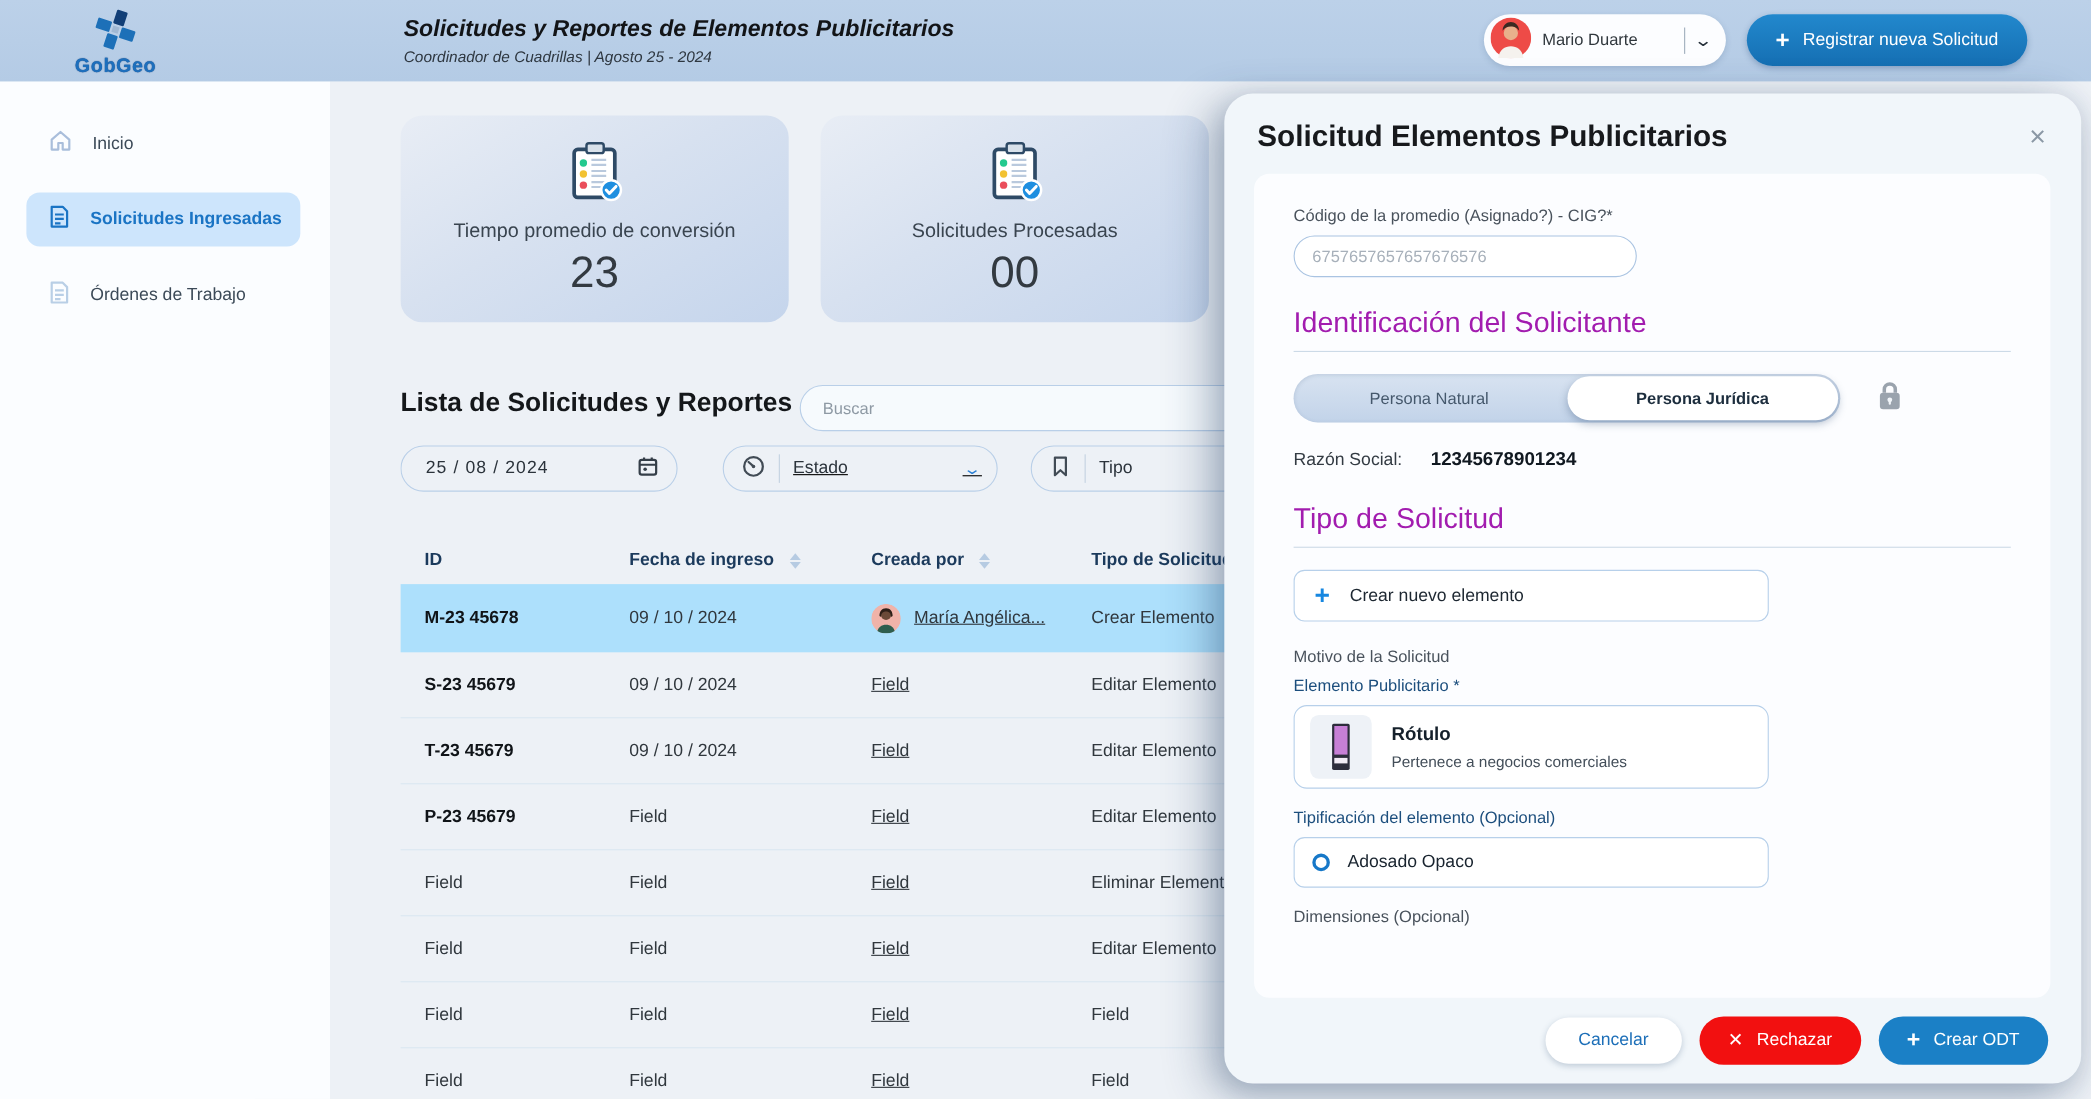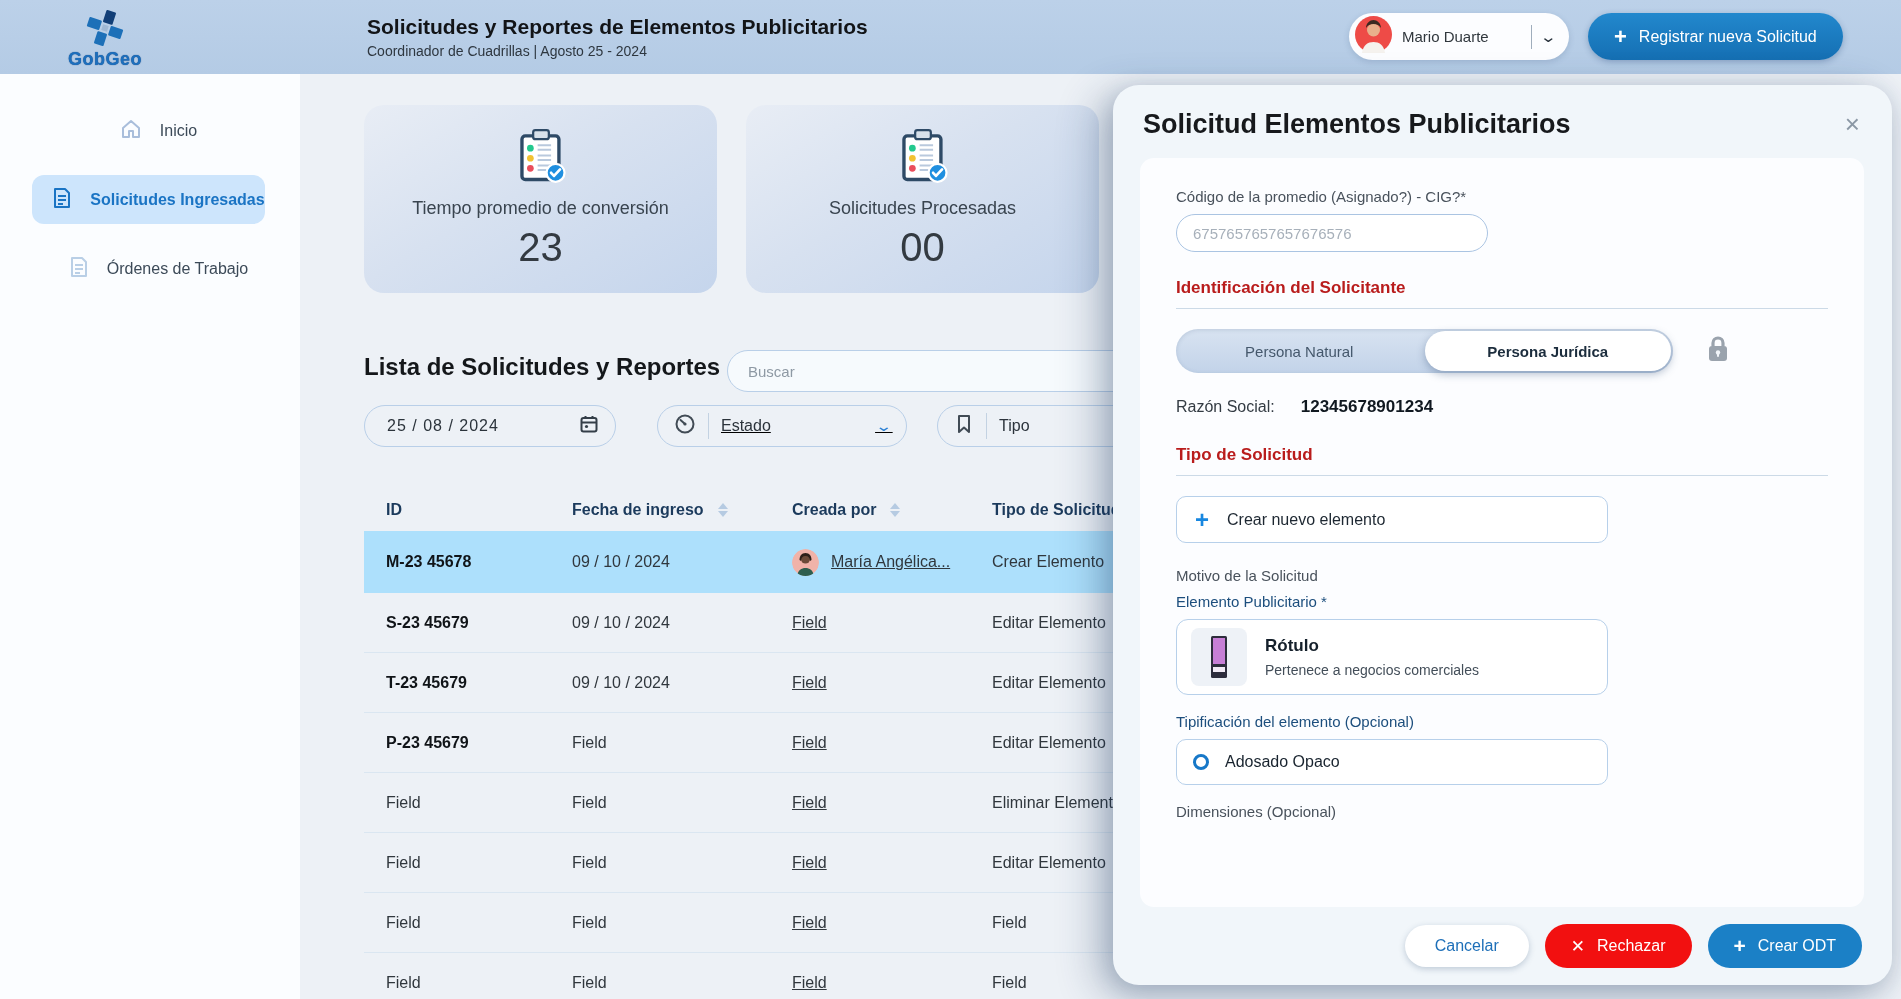"Solicitudes y Reportes de Elementos" .hdr-titles { font-style: none -> italic }
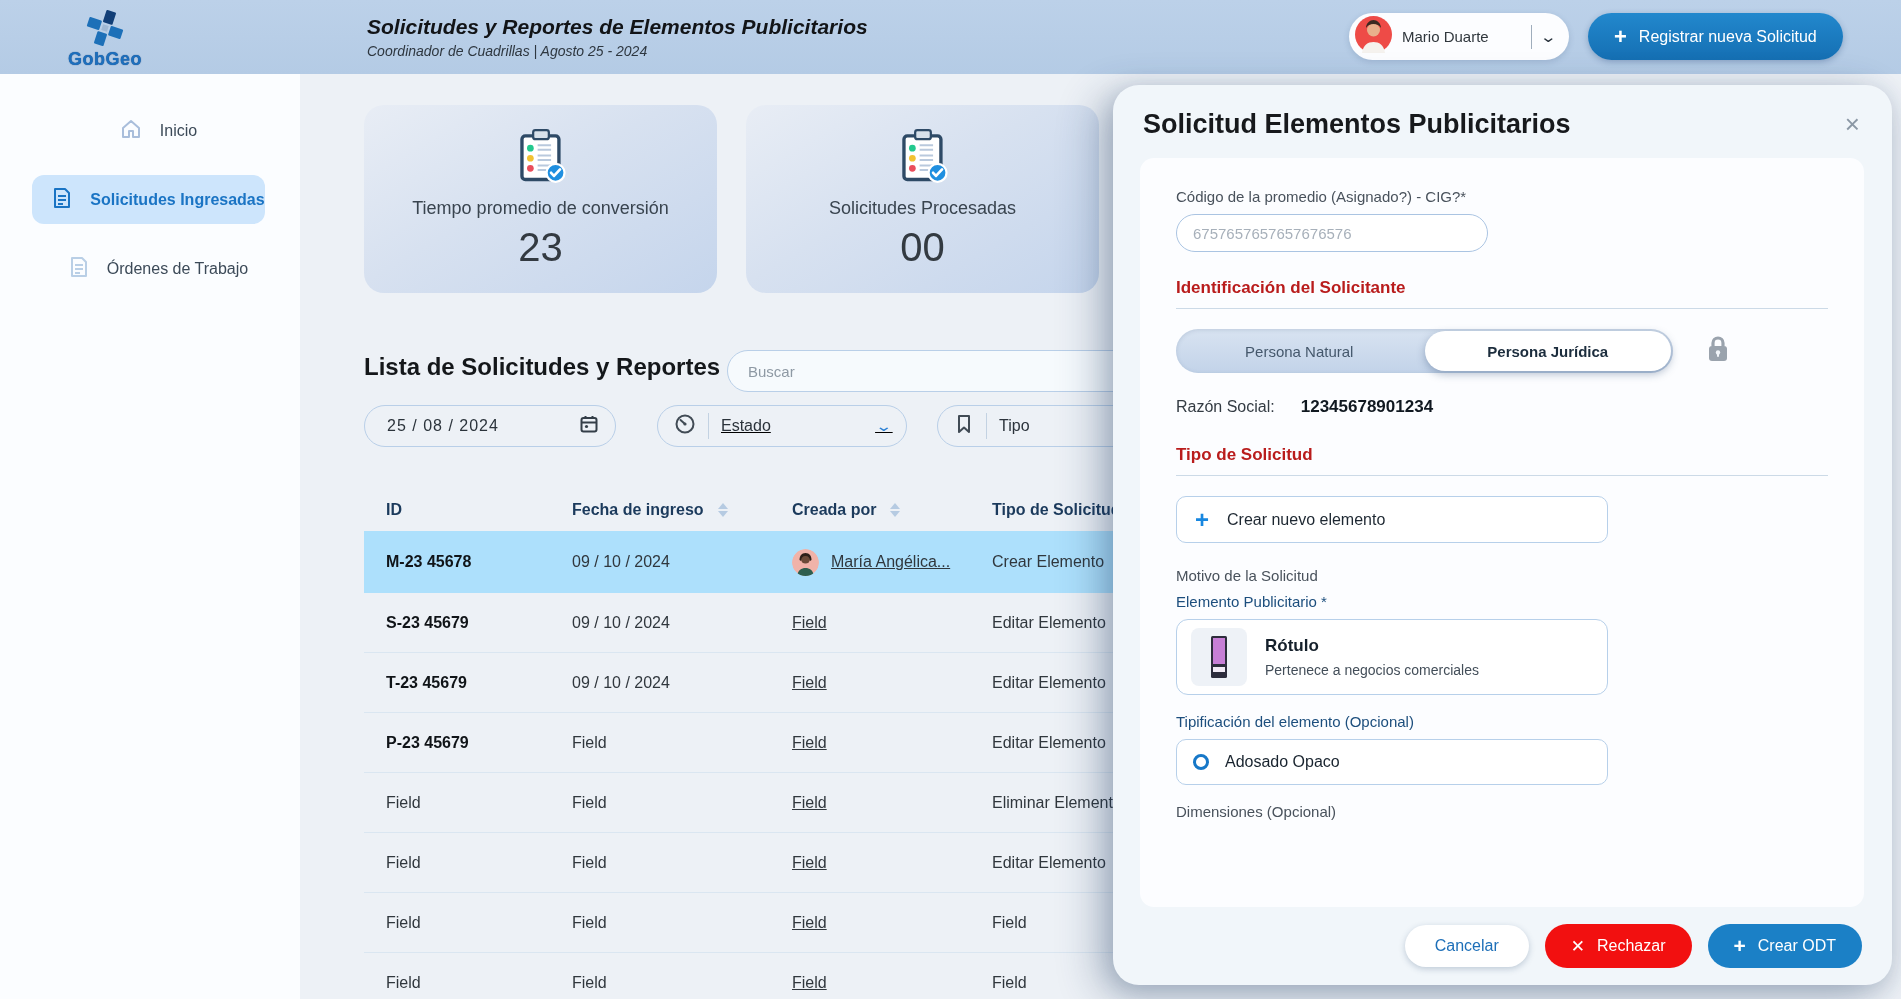"Inicio" .sidebar { align-items: center -> none }
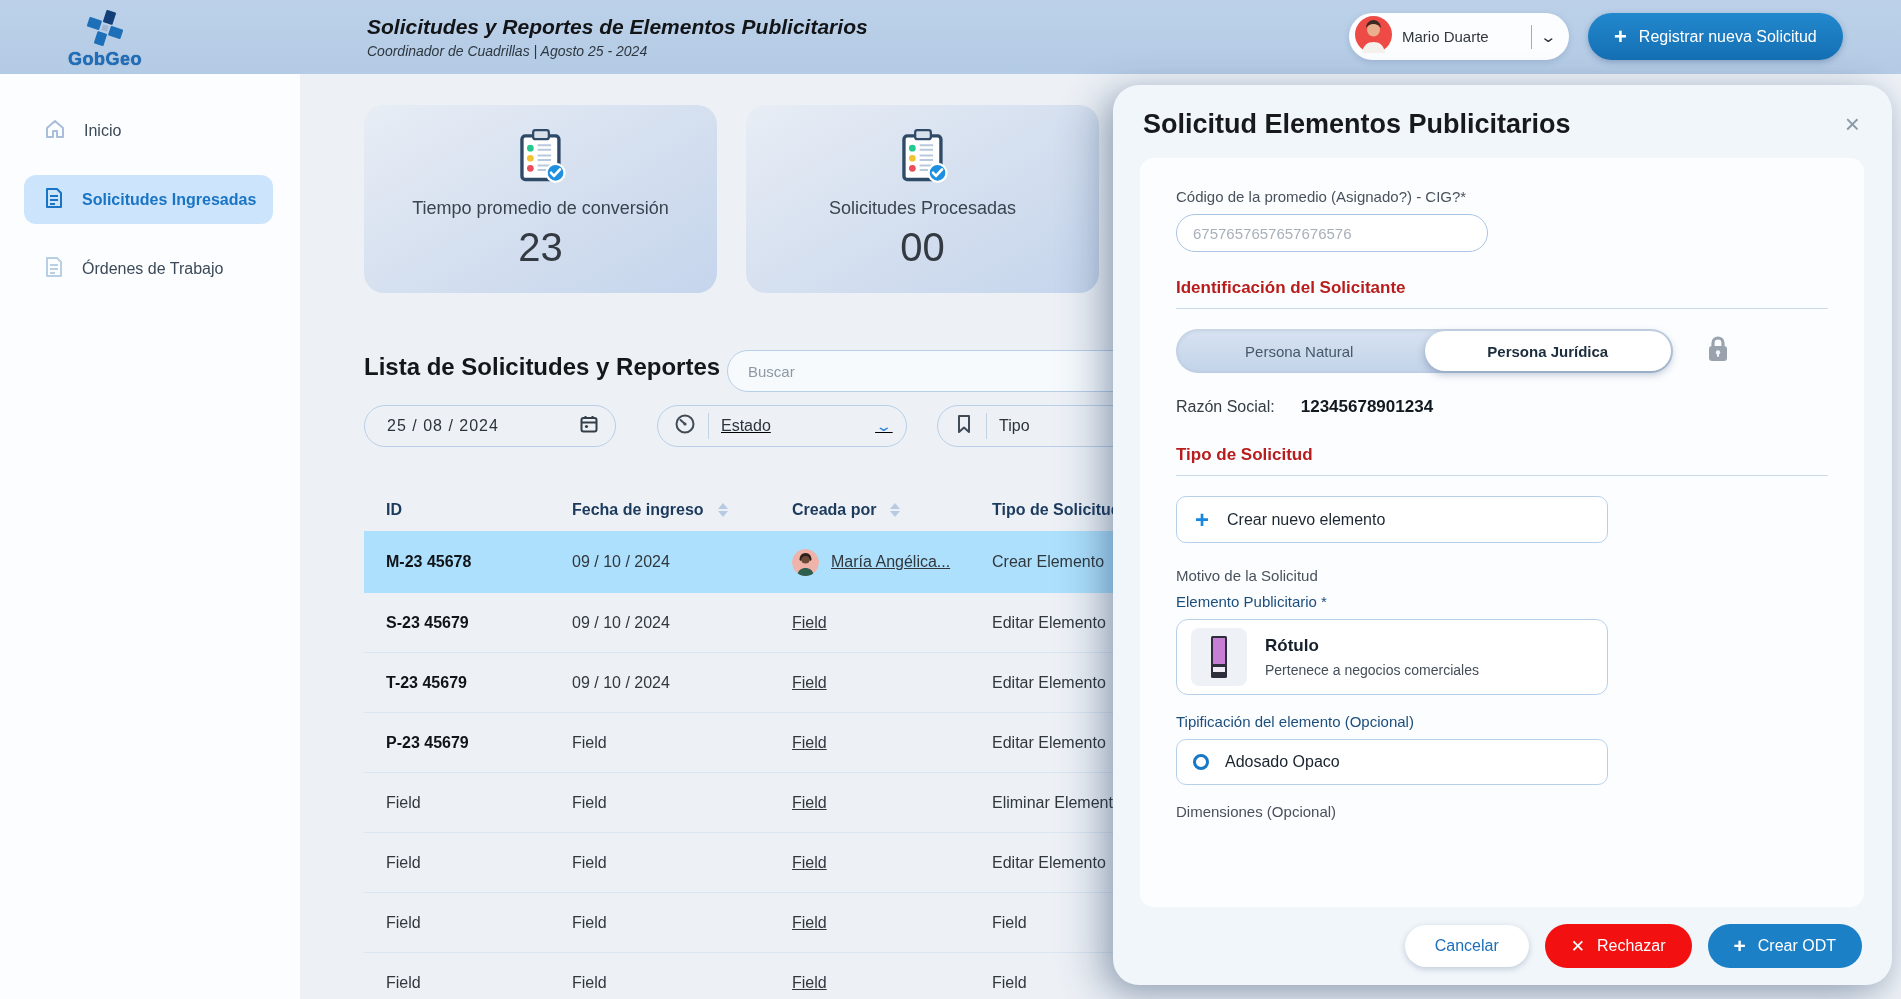"Identificación del Solicitante" .sect-h { color: #b91c1c -> #a21caf; font-size: 17px -> 26px; font-weight: bold -> normal }
